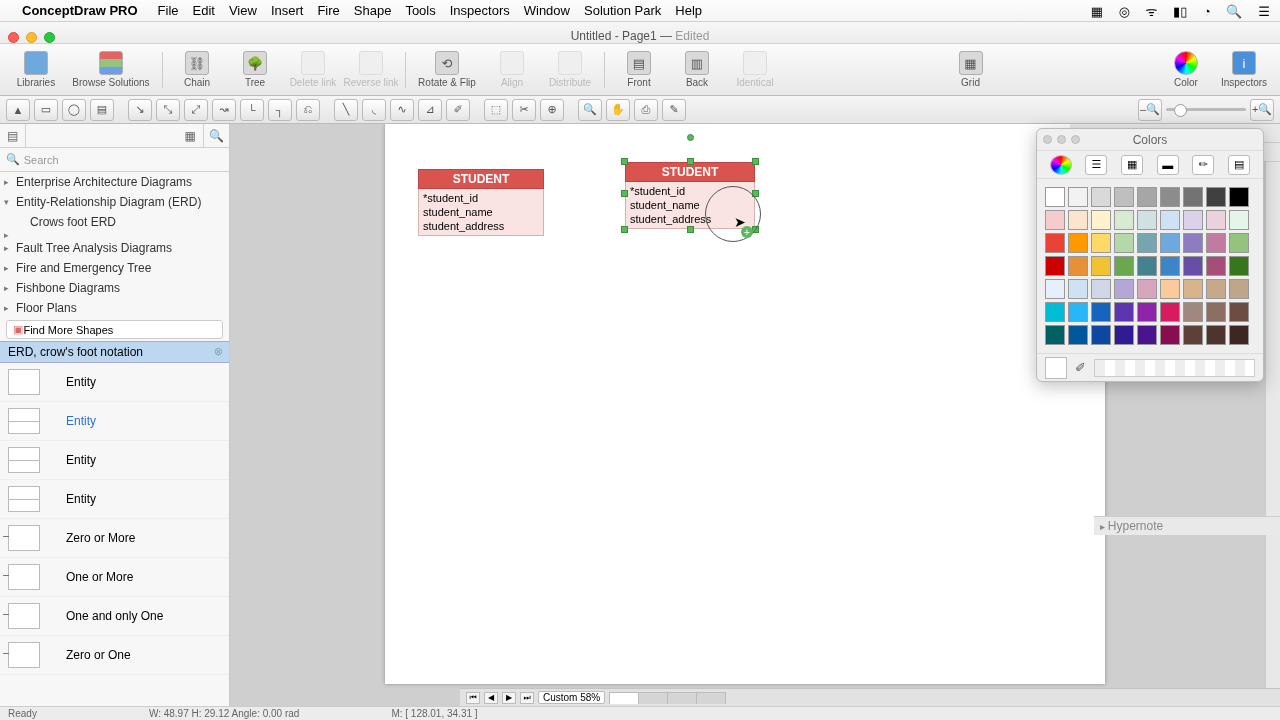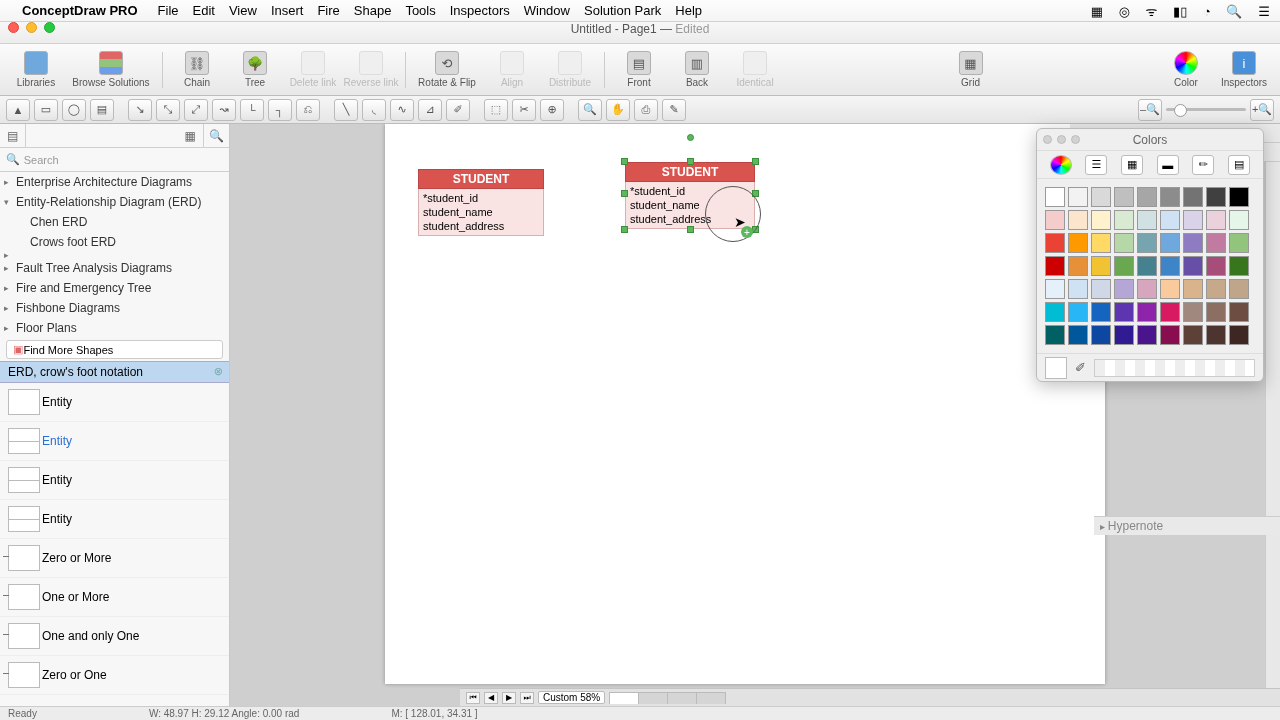"Untitled - Page1 — Edited" .titlebar { align-items: flex-start -> flex-end }
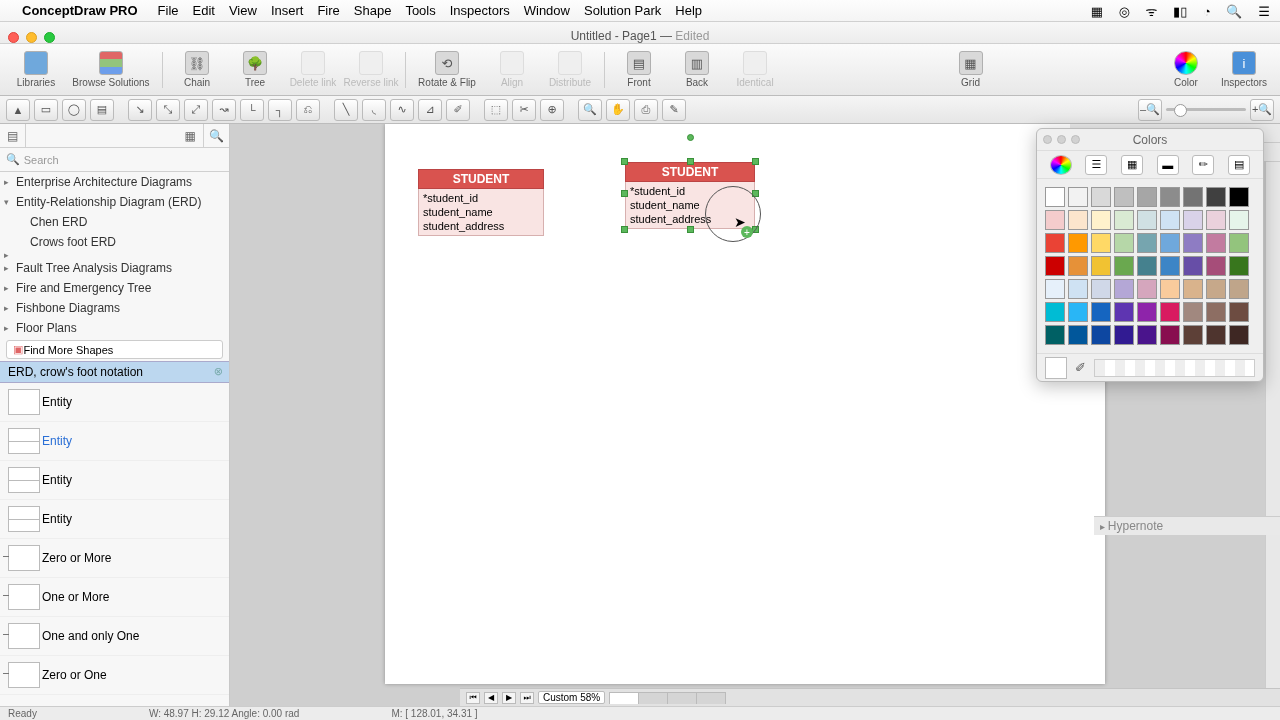"Chen ERD" div.node { html: <div> <span>Chen ERD</span> </div> -> none }
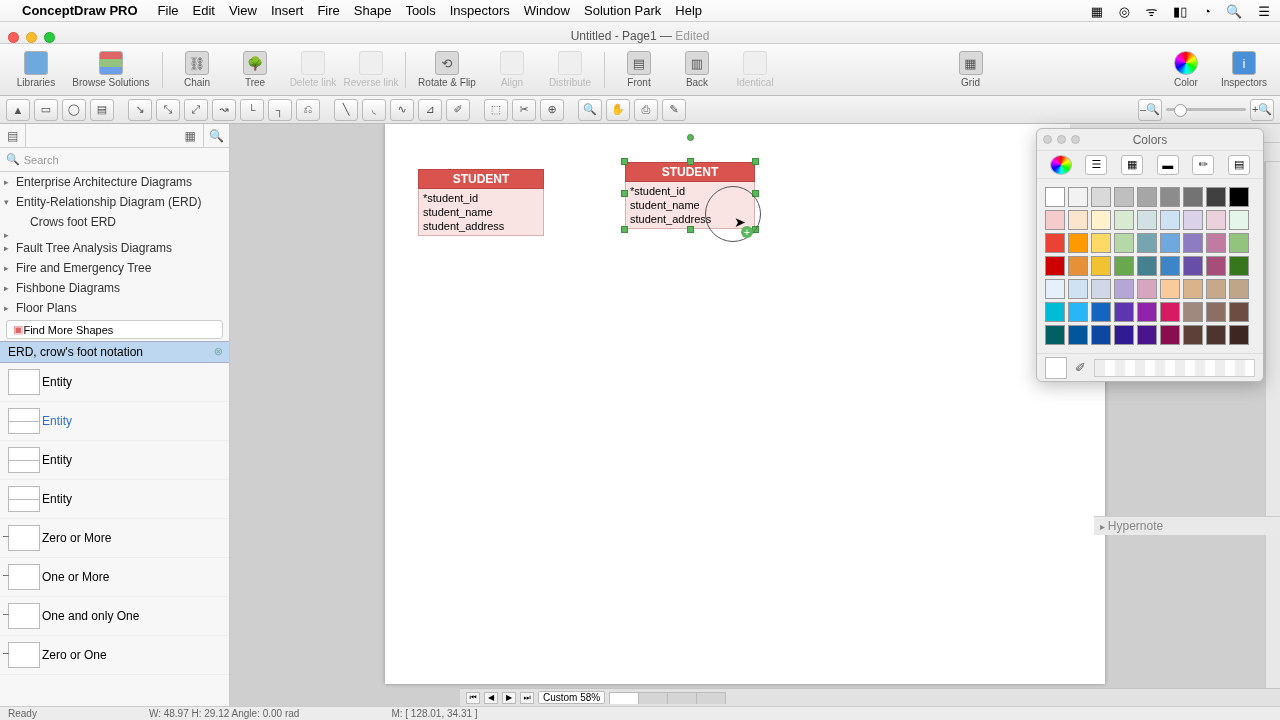"Entity" .sb-shape { gap: 2px -> 26px }
